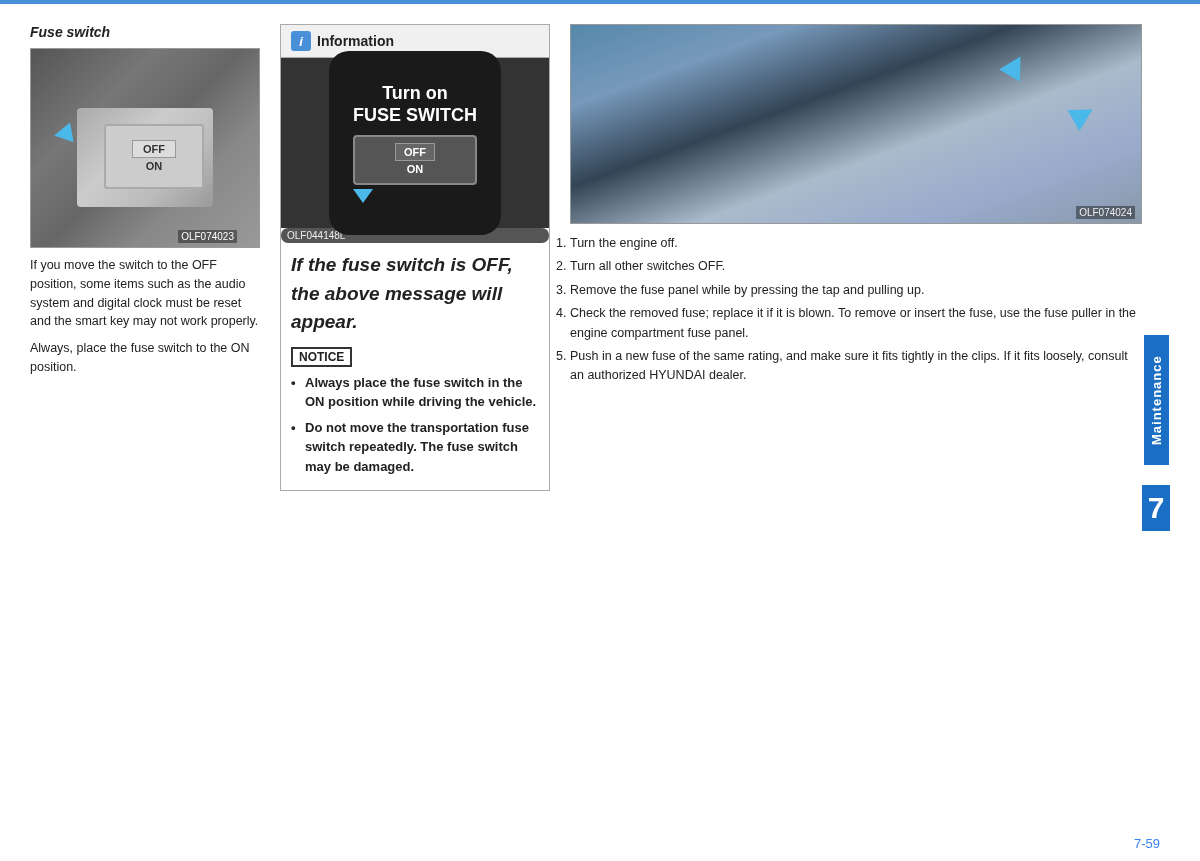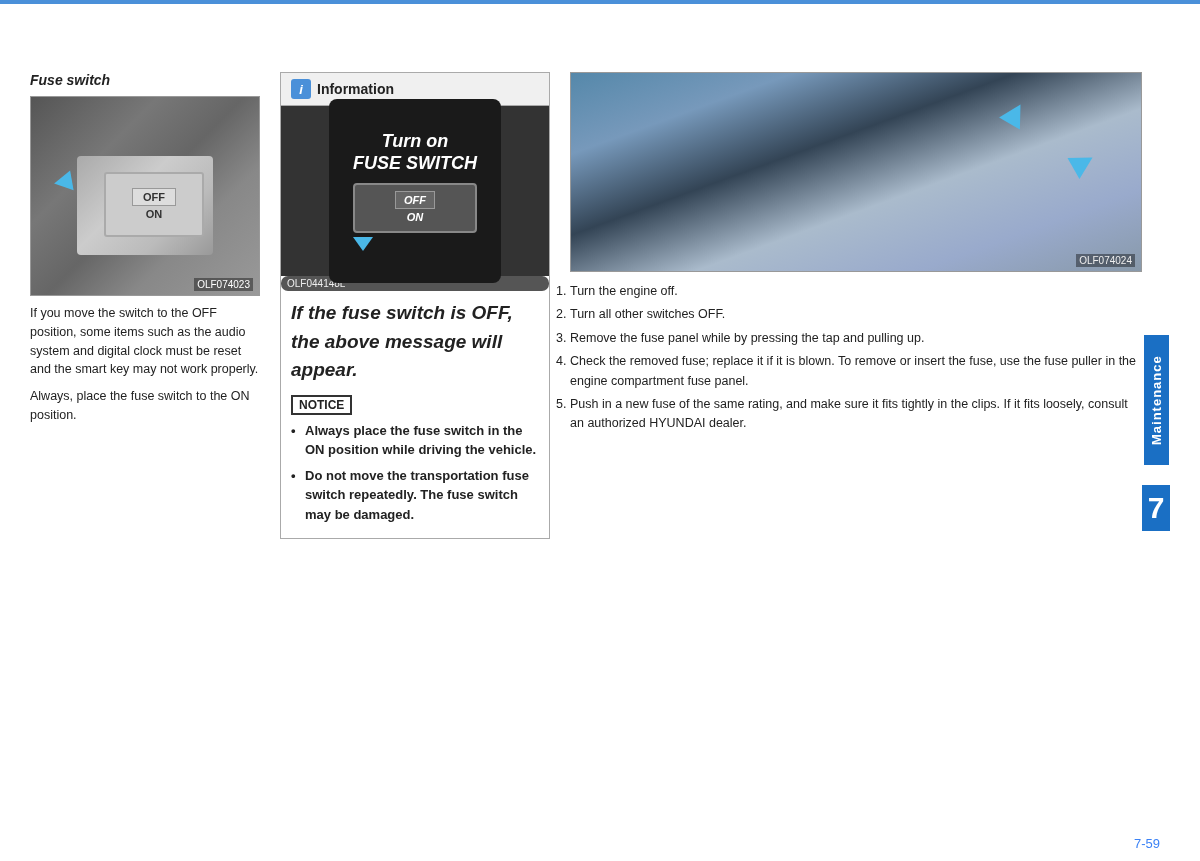"Fuse switch" .main-area { margin-top: 48px -> none }
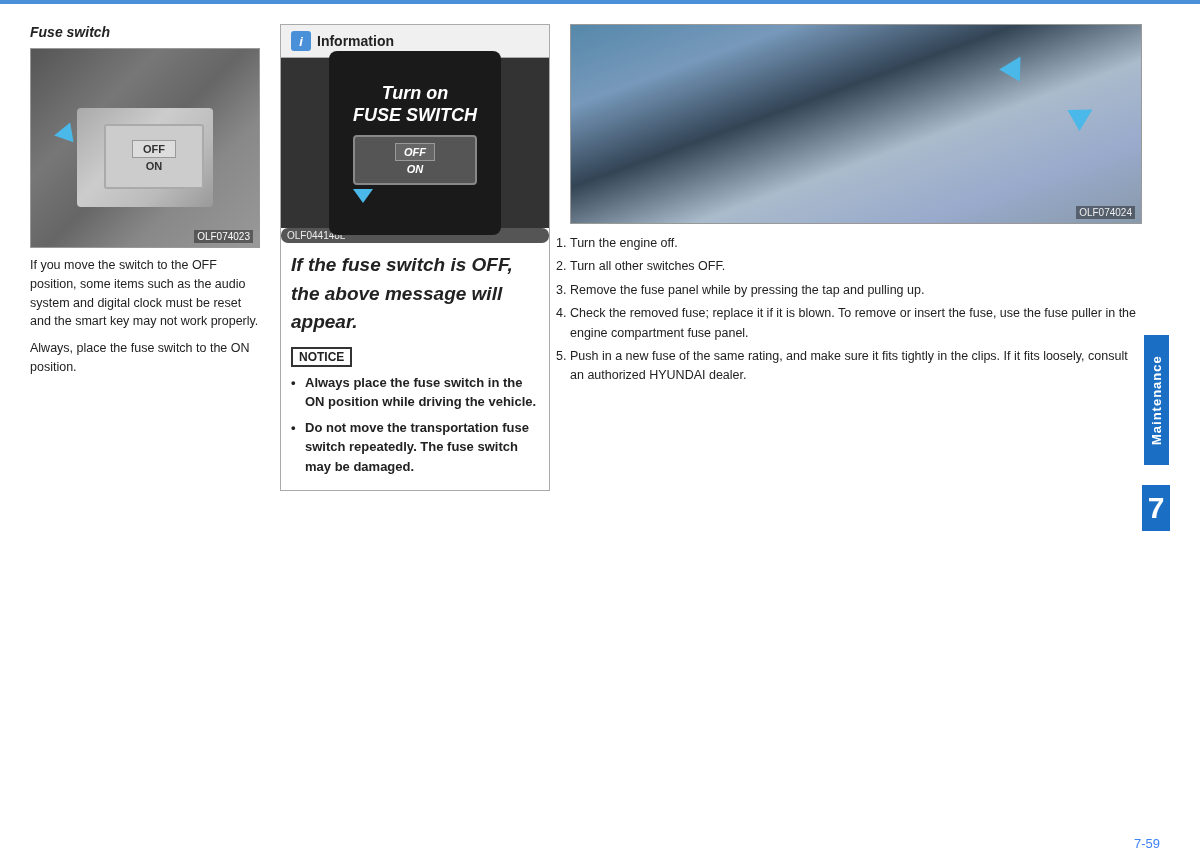"Turn on" .fuse-display { border-radius: 8px -> 20px; font-style: italic -> none }
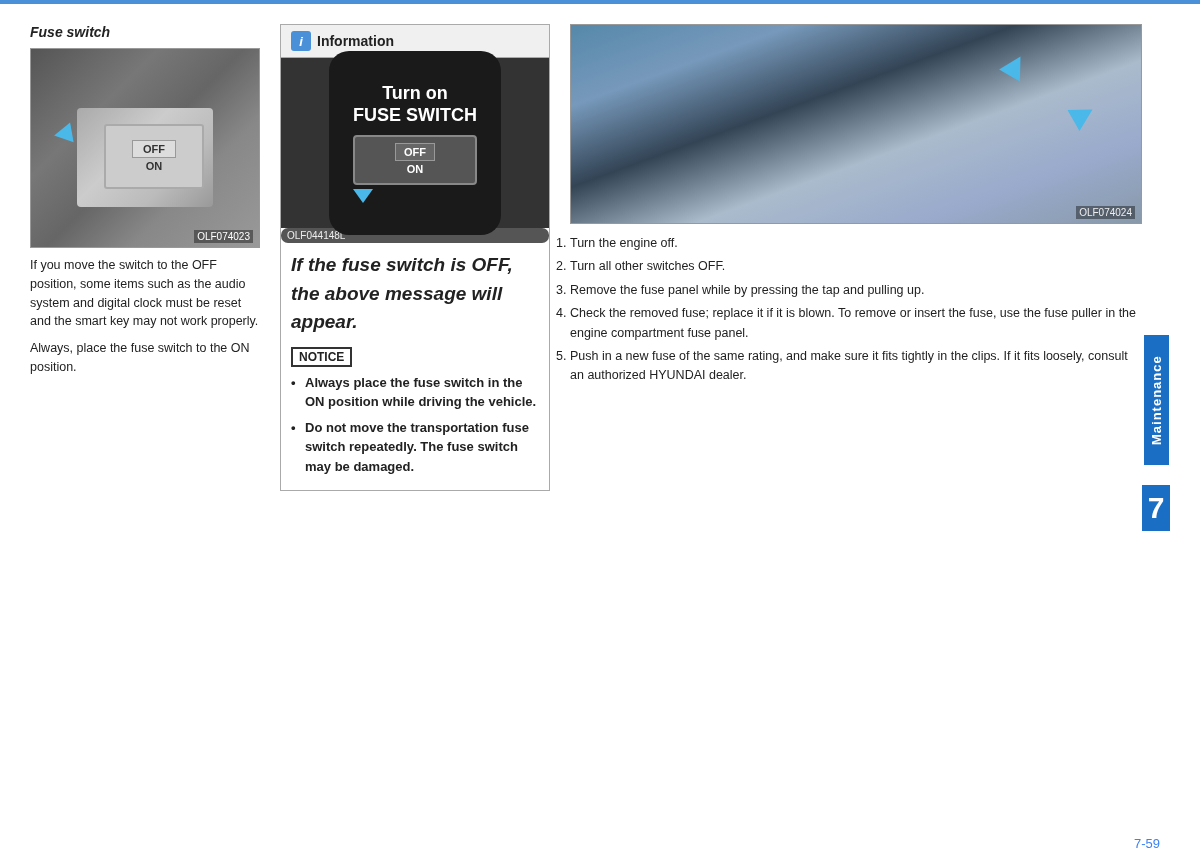"OLF074023" .image-caption { right: 6px -> 22px }
